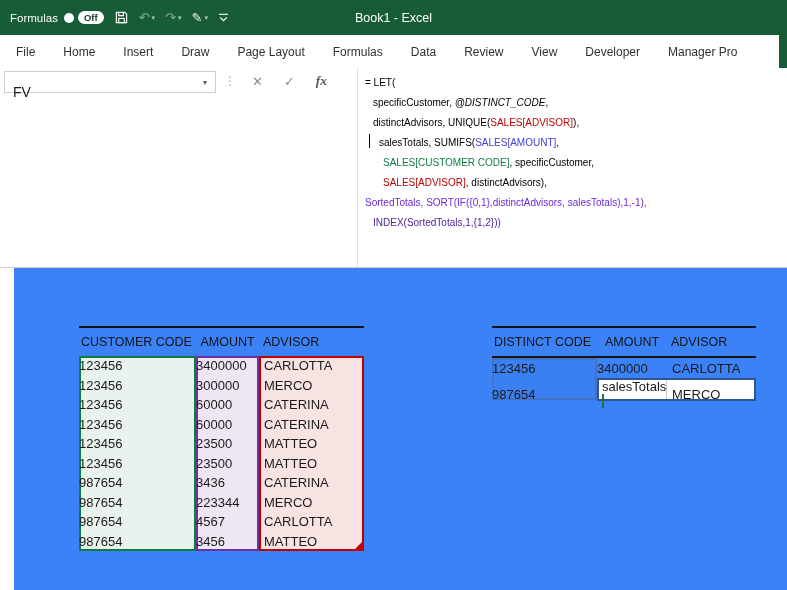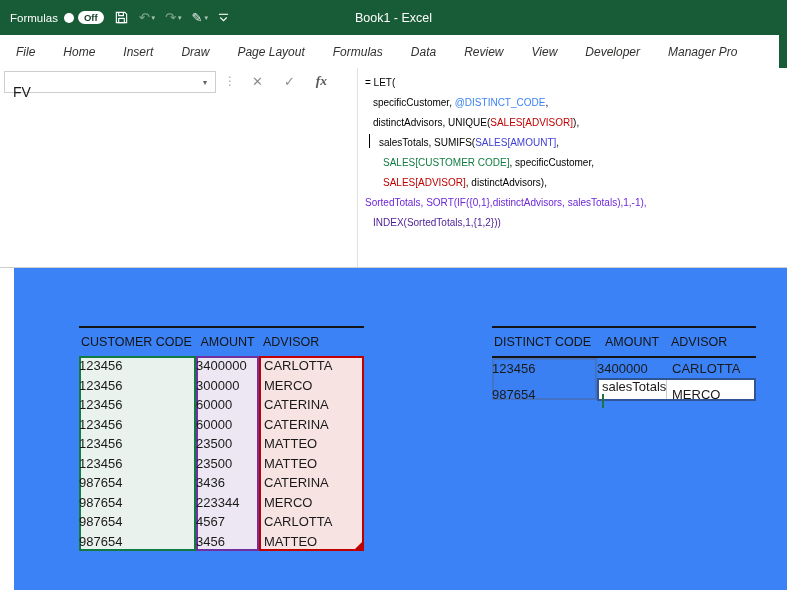"File" .tab { font-style: italic -> none }
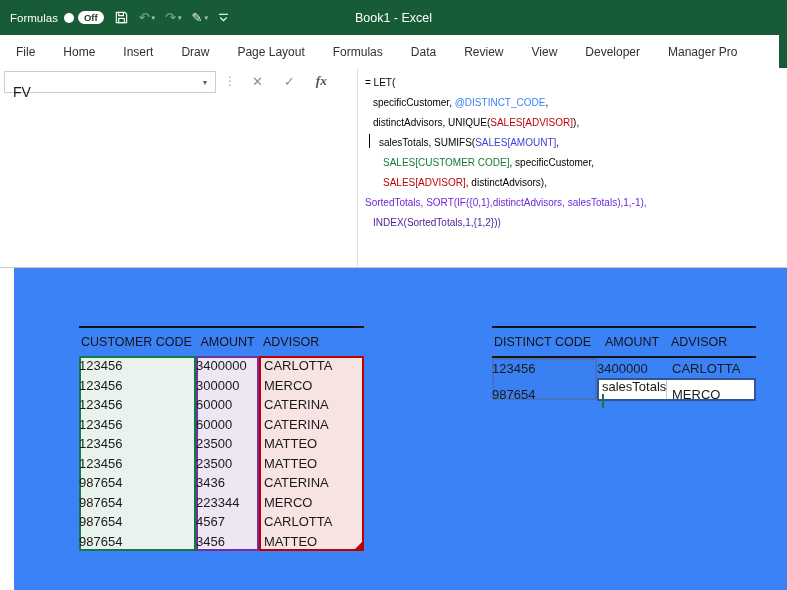"@DISTINCT_CODE" span { color: #3b82f6 -> #000000; font-style: none -> italic }
